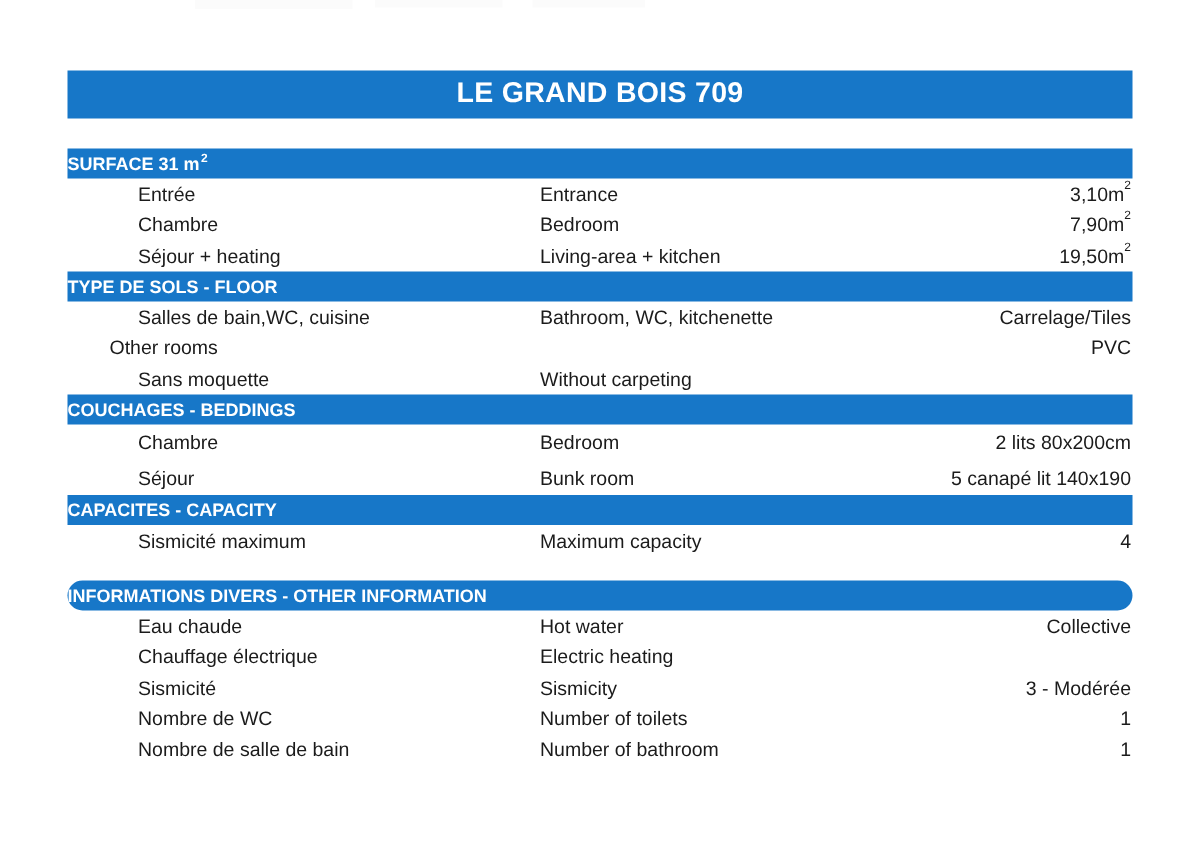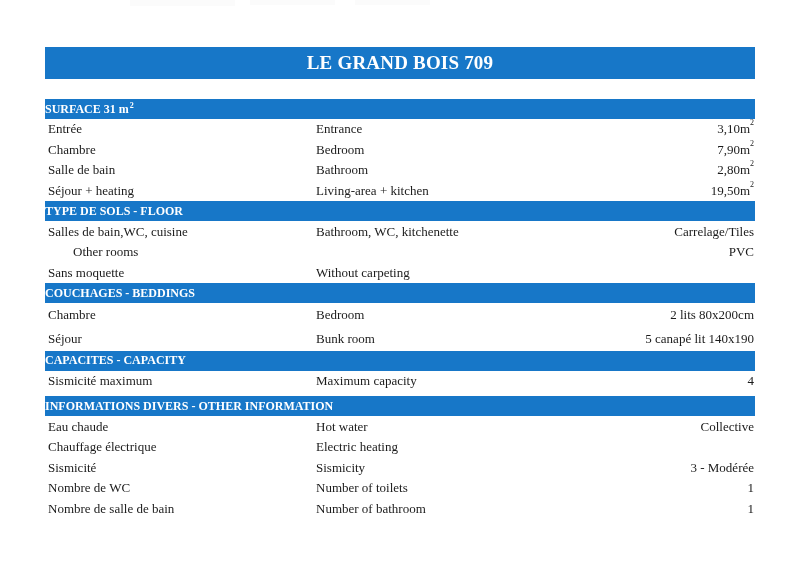"LE GRAND BOIS 709" .page { font-family: Liberation Serif, serif -> none }
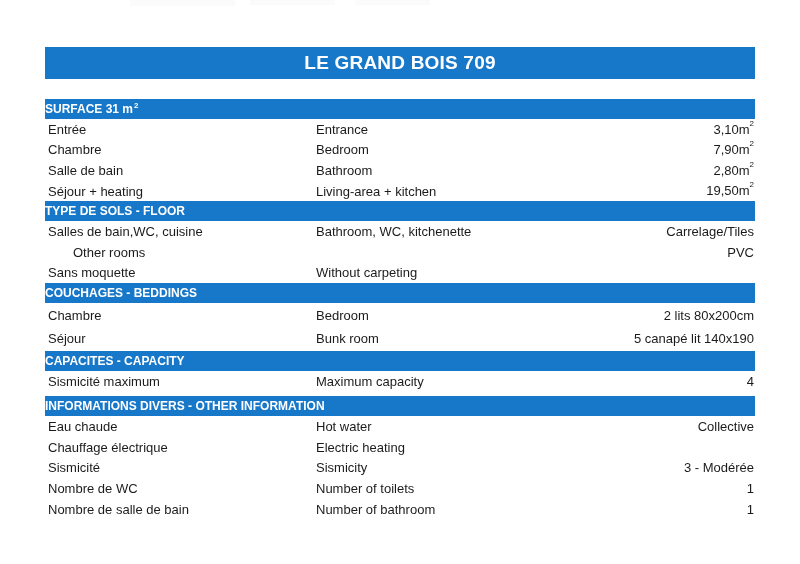"Entrée" .c1 { margin-left: none -> 44px }
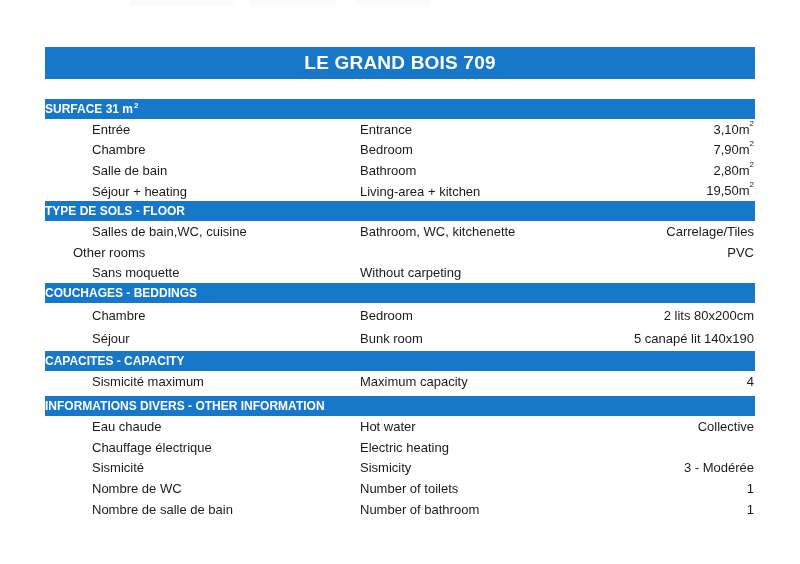"Salle de bain" div.row { html: <div> <span>Salle de bain</span> <span>Bathroom</span> <span><span>2,80m</span><span>2</span></span> </div> -> none }
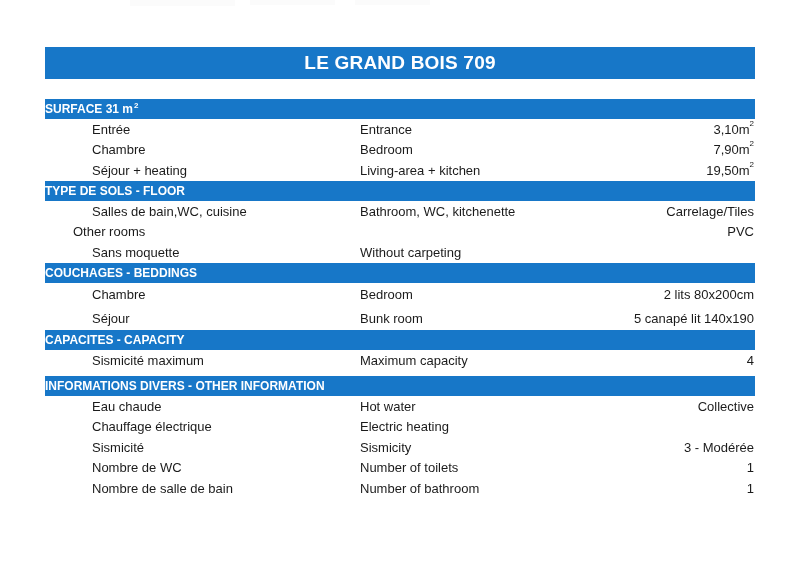"INFORMATIONS DIVERS - OTHER INFORMATION" .mt4 { border-radius: none -> 10px; margin-top: 5px -> 16px }
